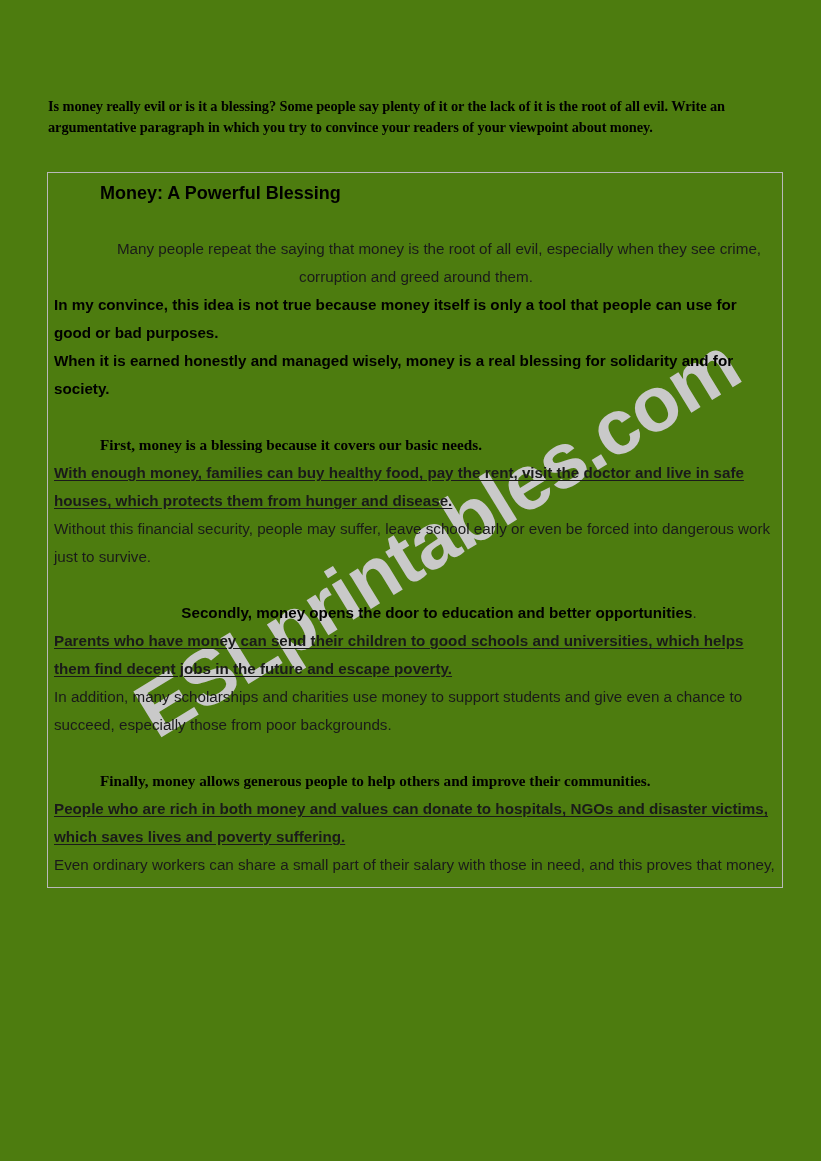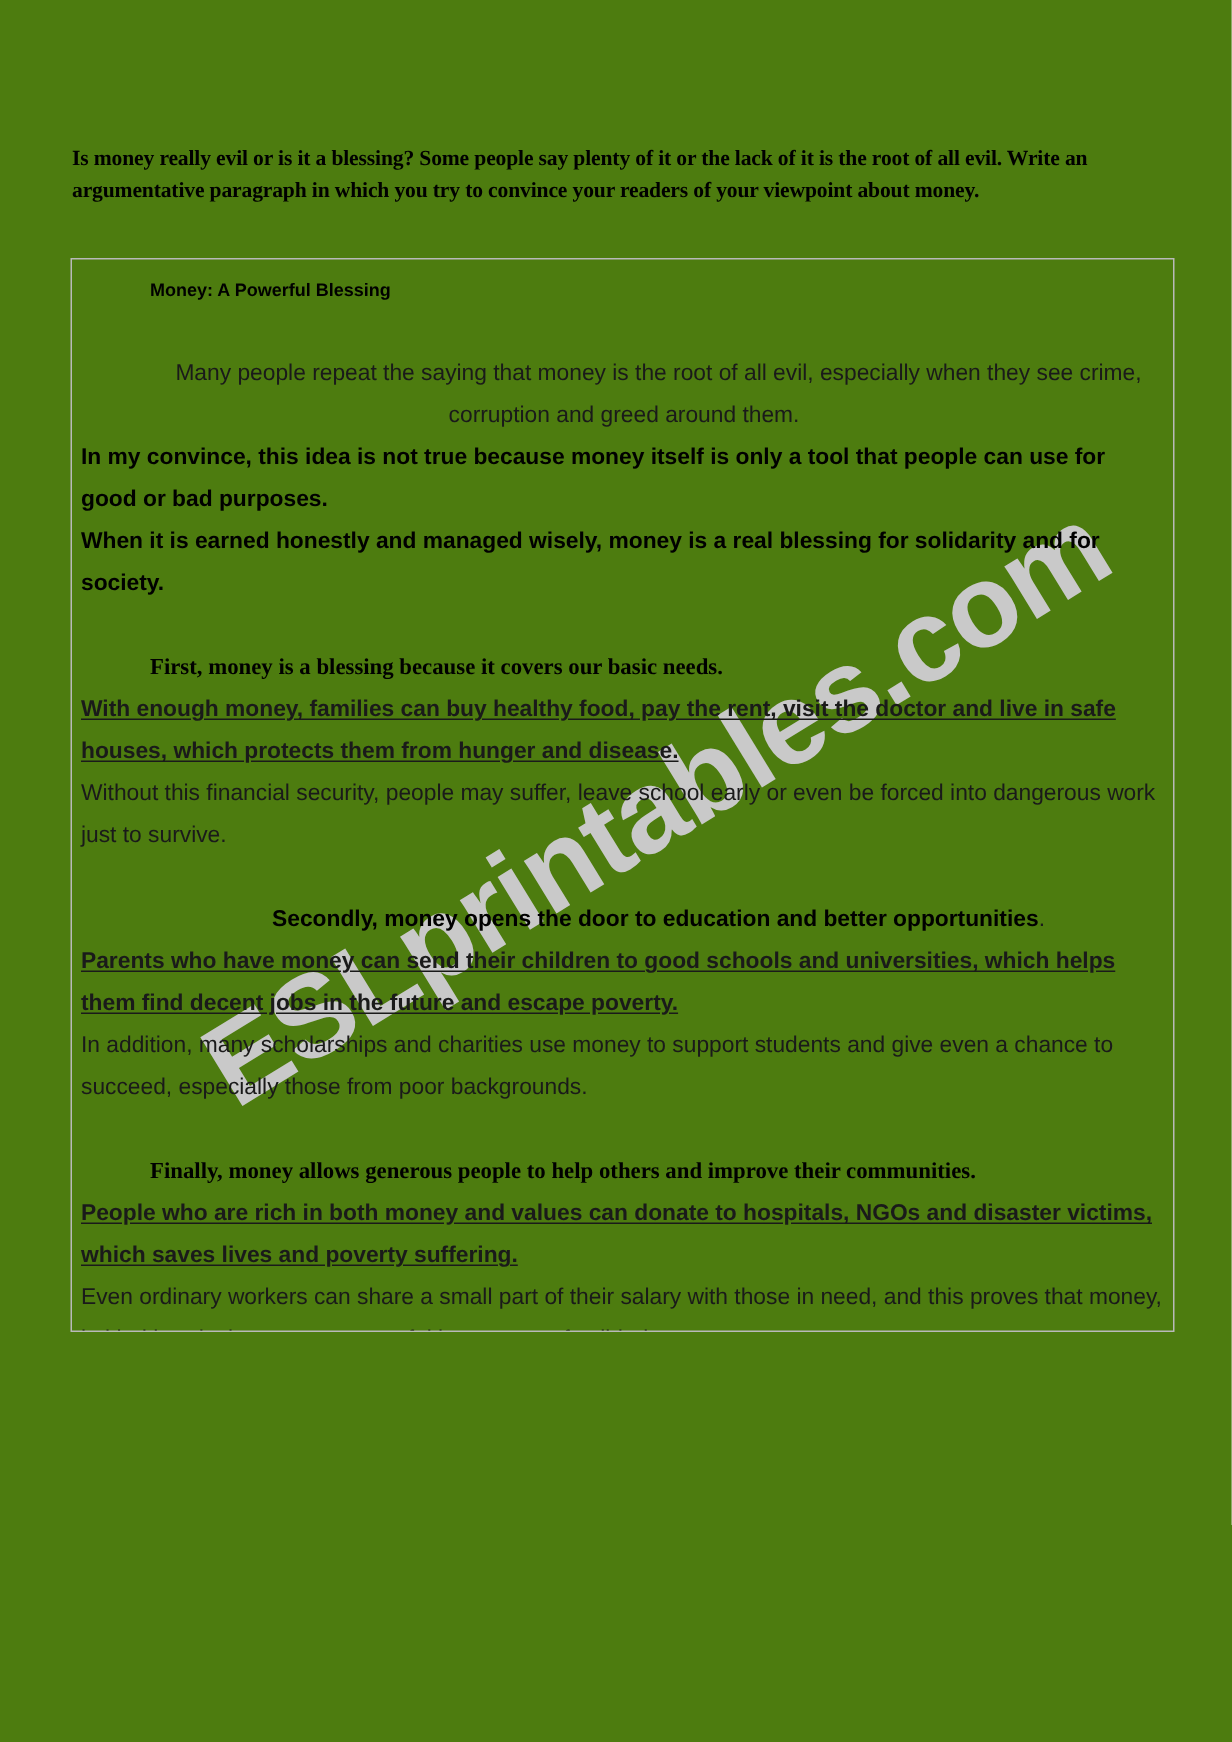"Money: A Powerful Blessing" .essay .title { font-size: 12px -> 18px }
